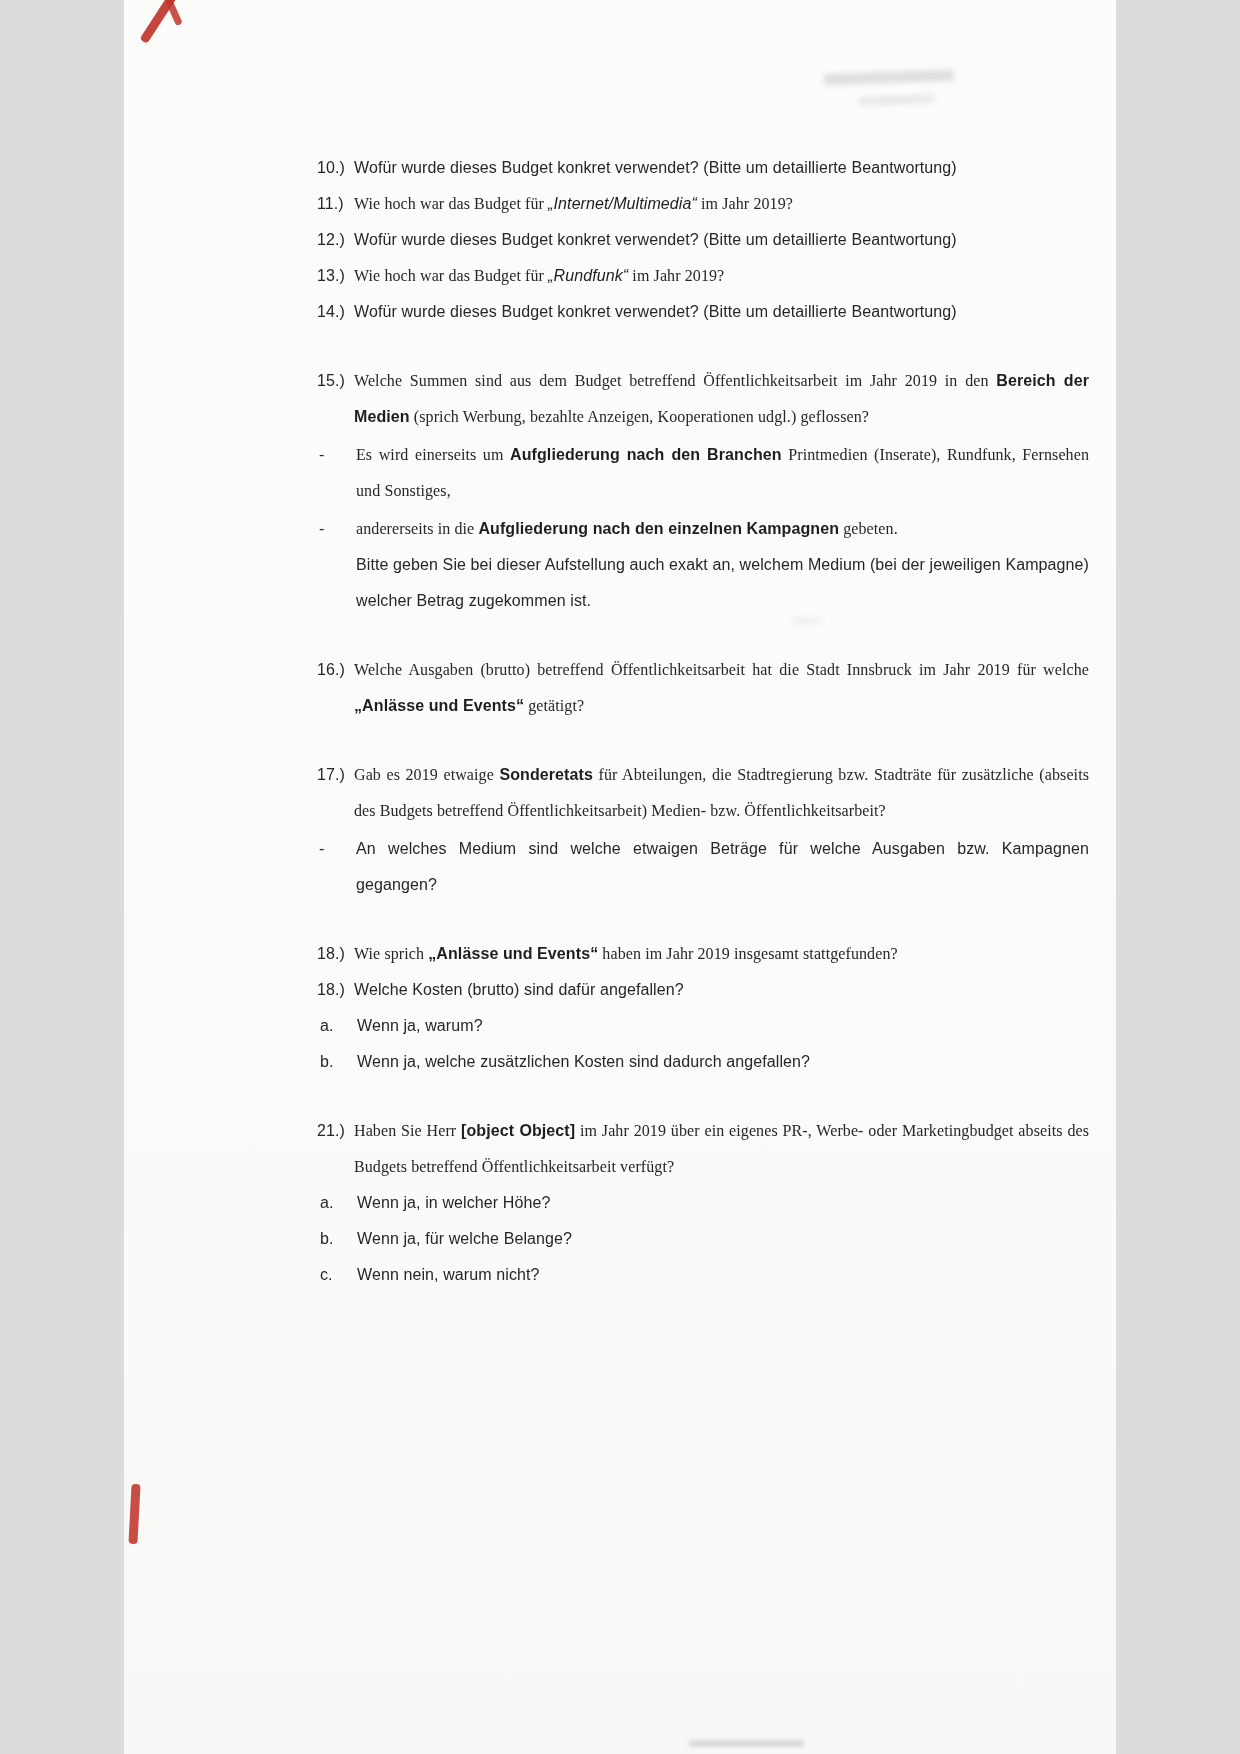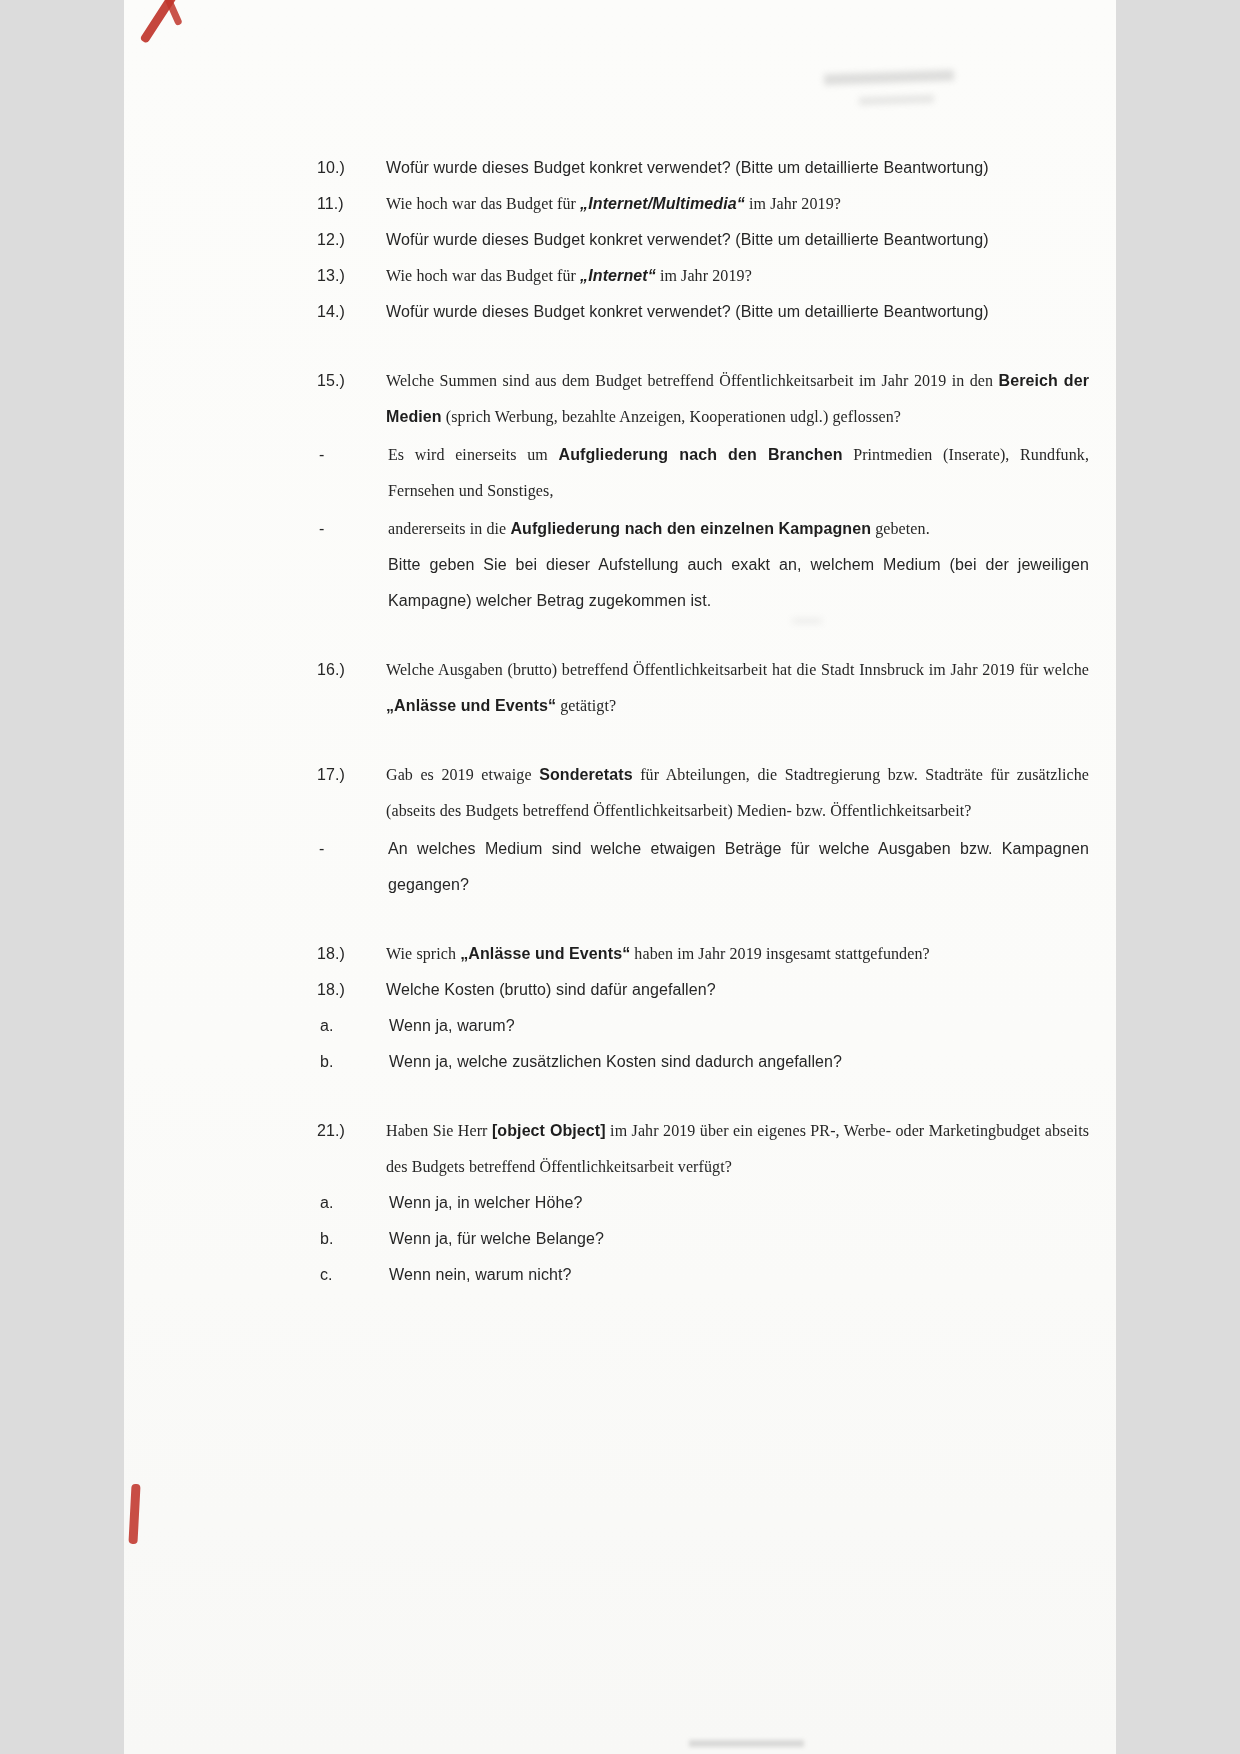"Wofür wurde dieses Budget konkret" .txt { margin-left: 32px -> none }
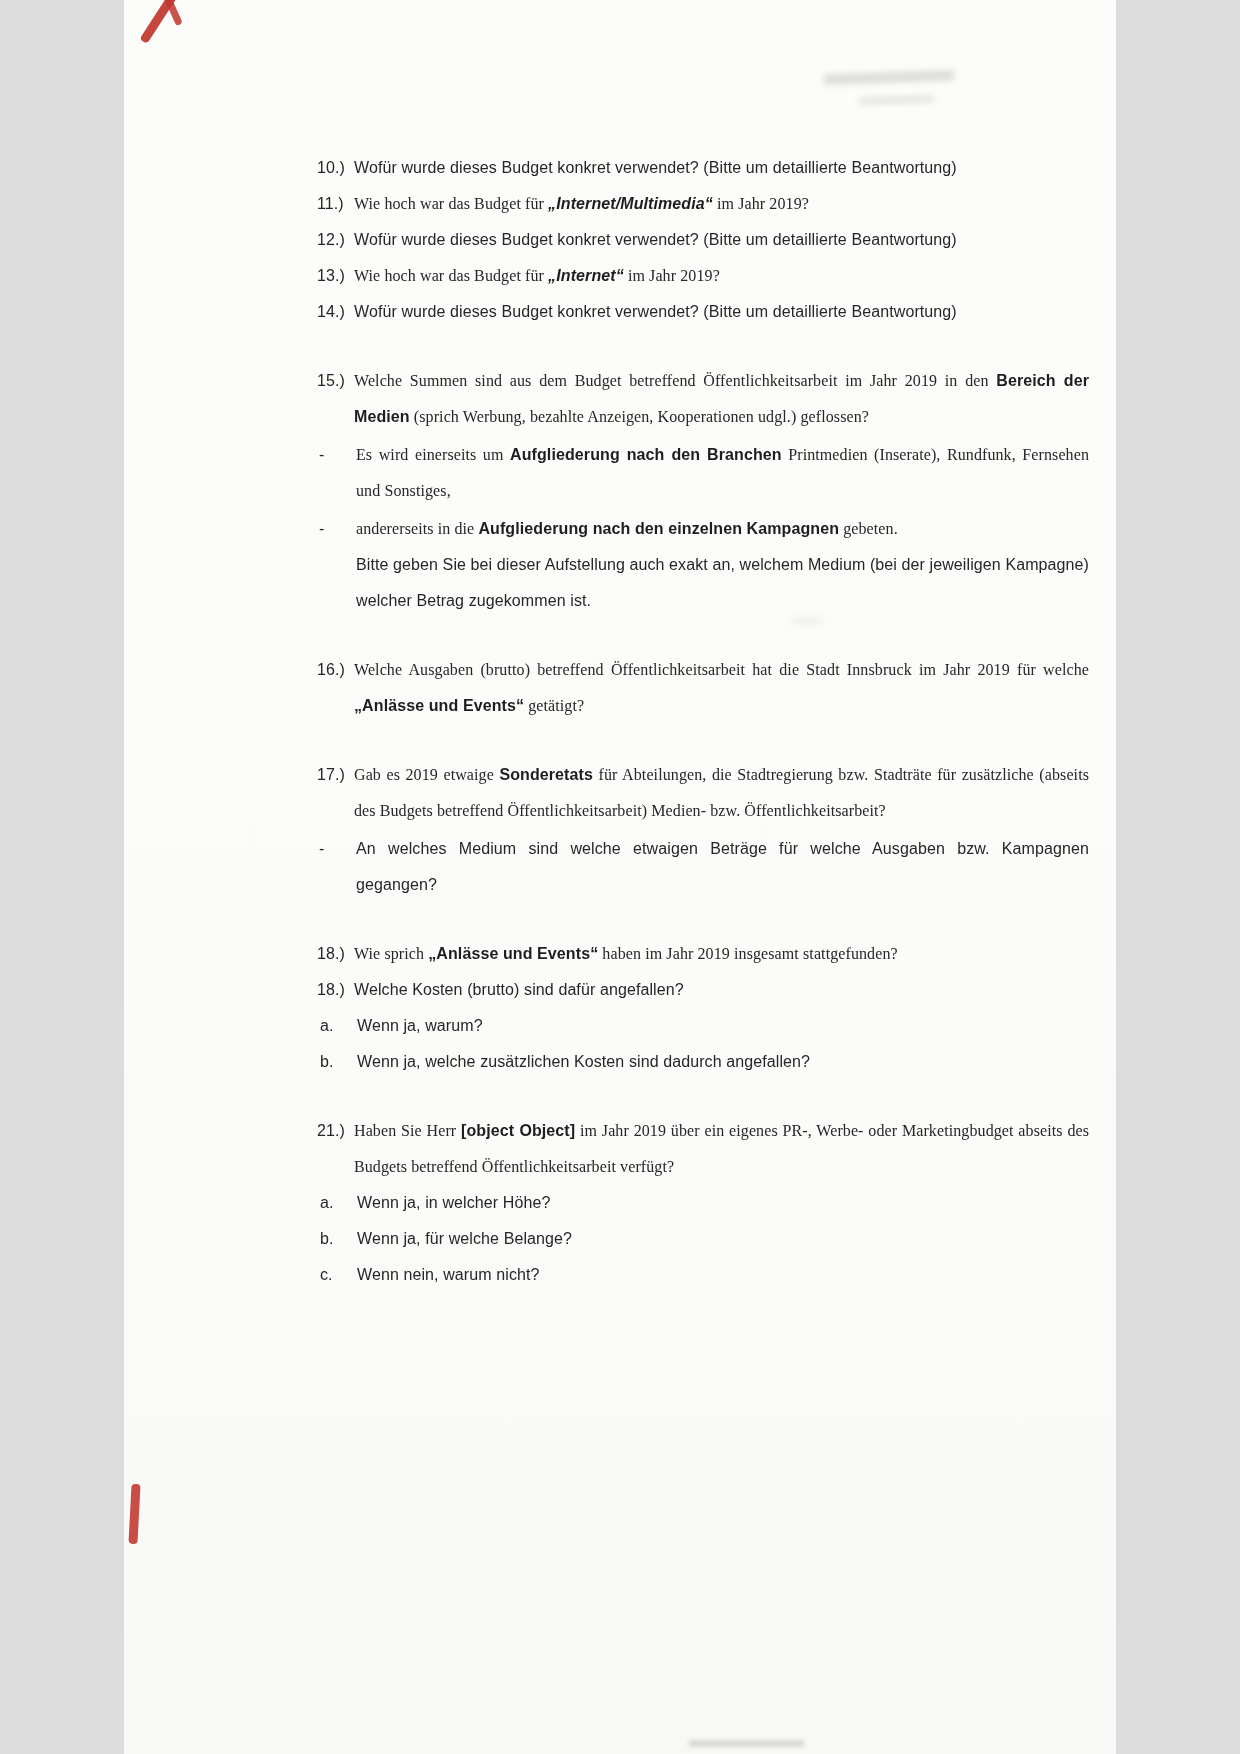"„Internet/Multimedia“" .bi { font-weight: bold -> normal }
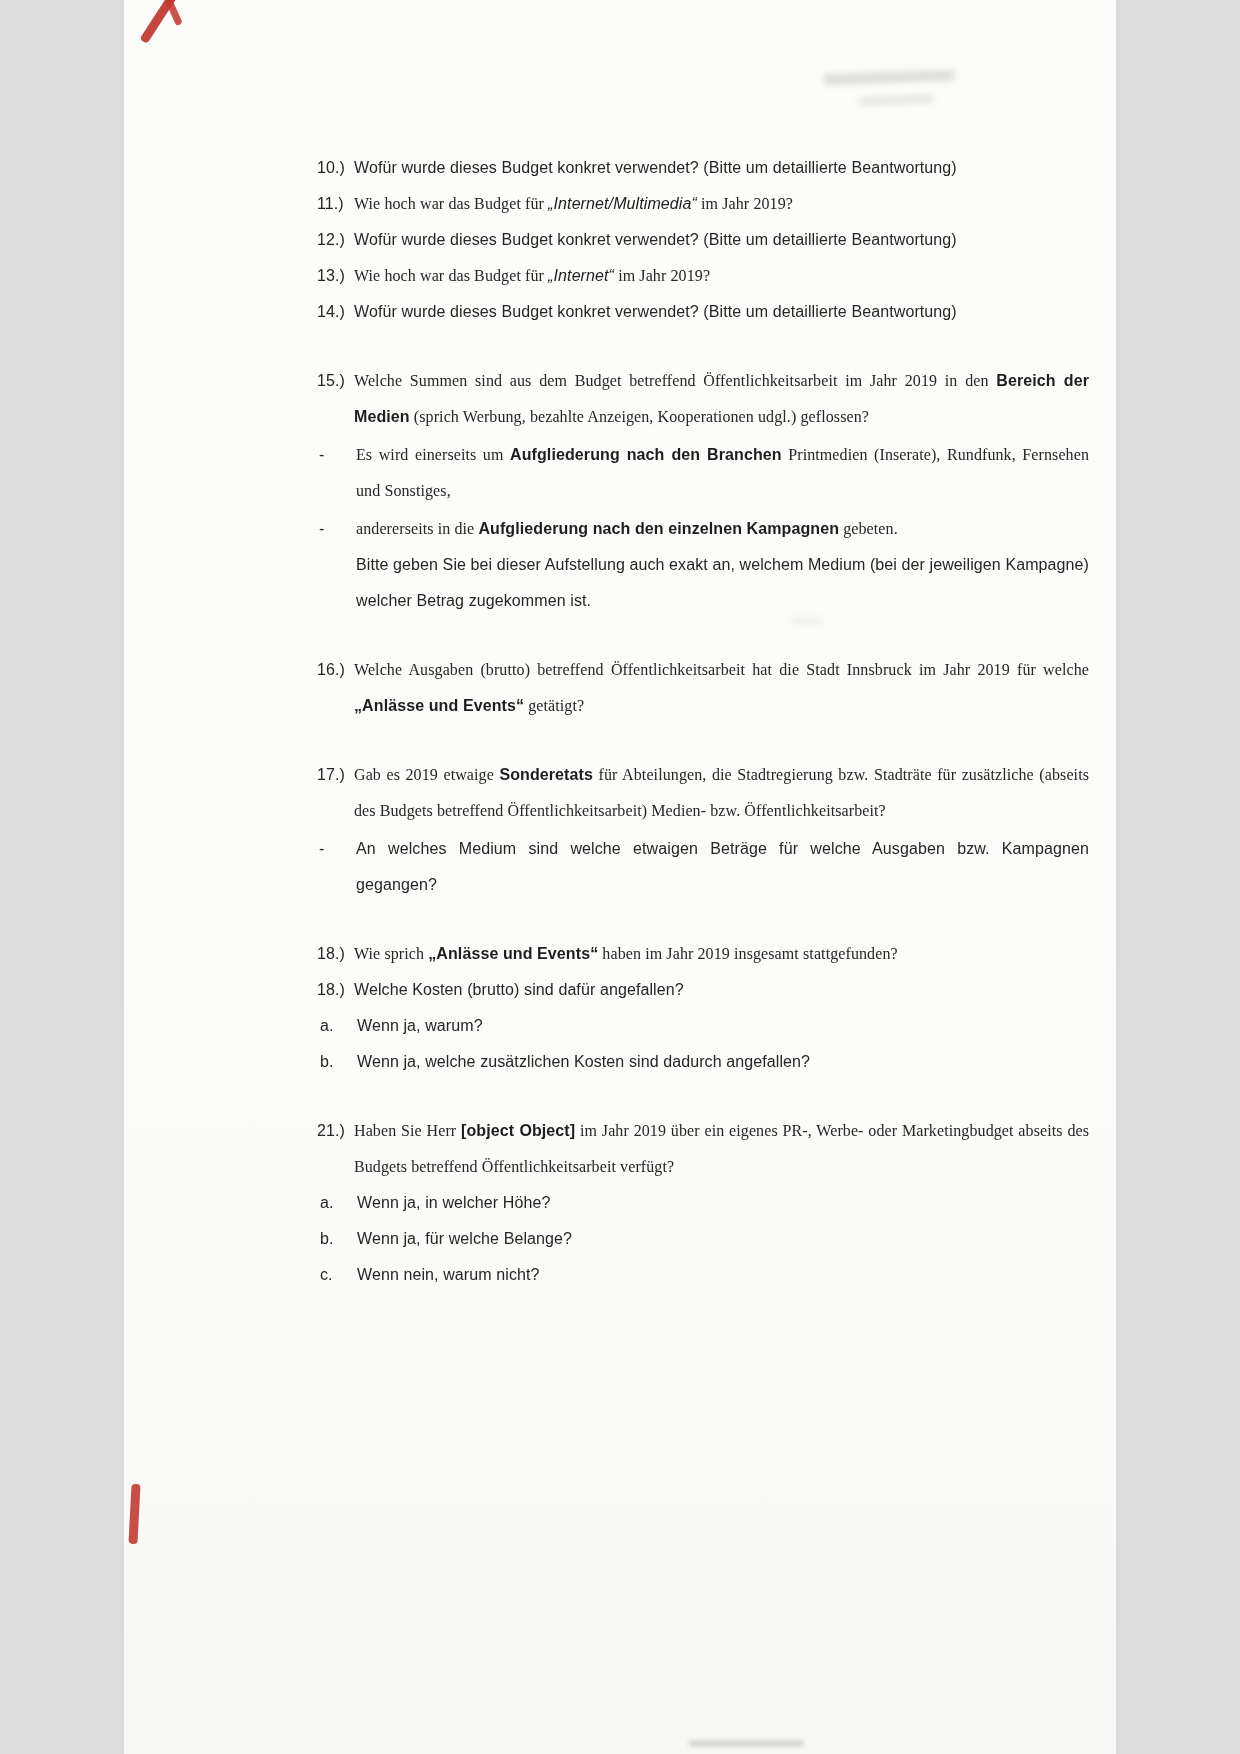"„Internet“" span.bi { text: Internet -> Rundfunk }
